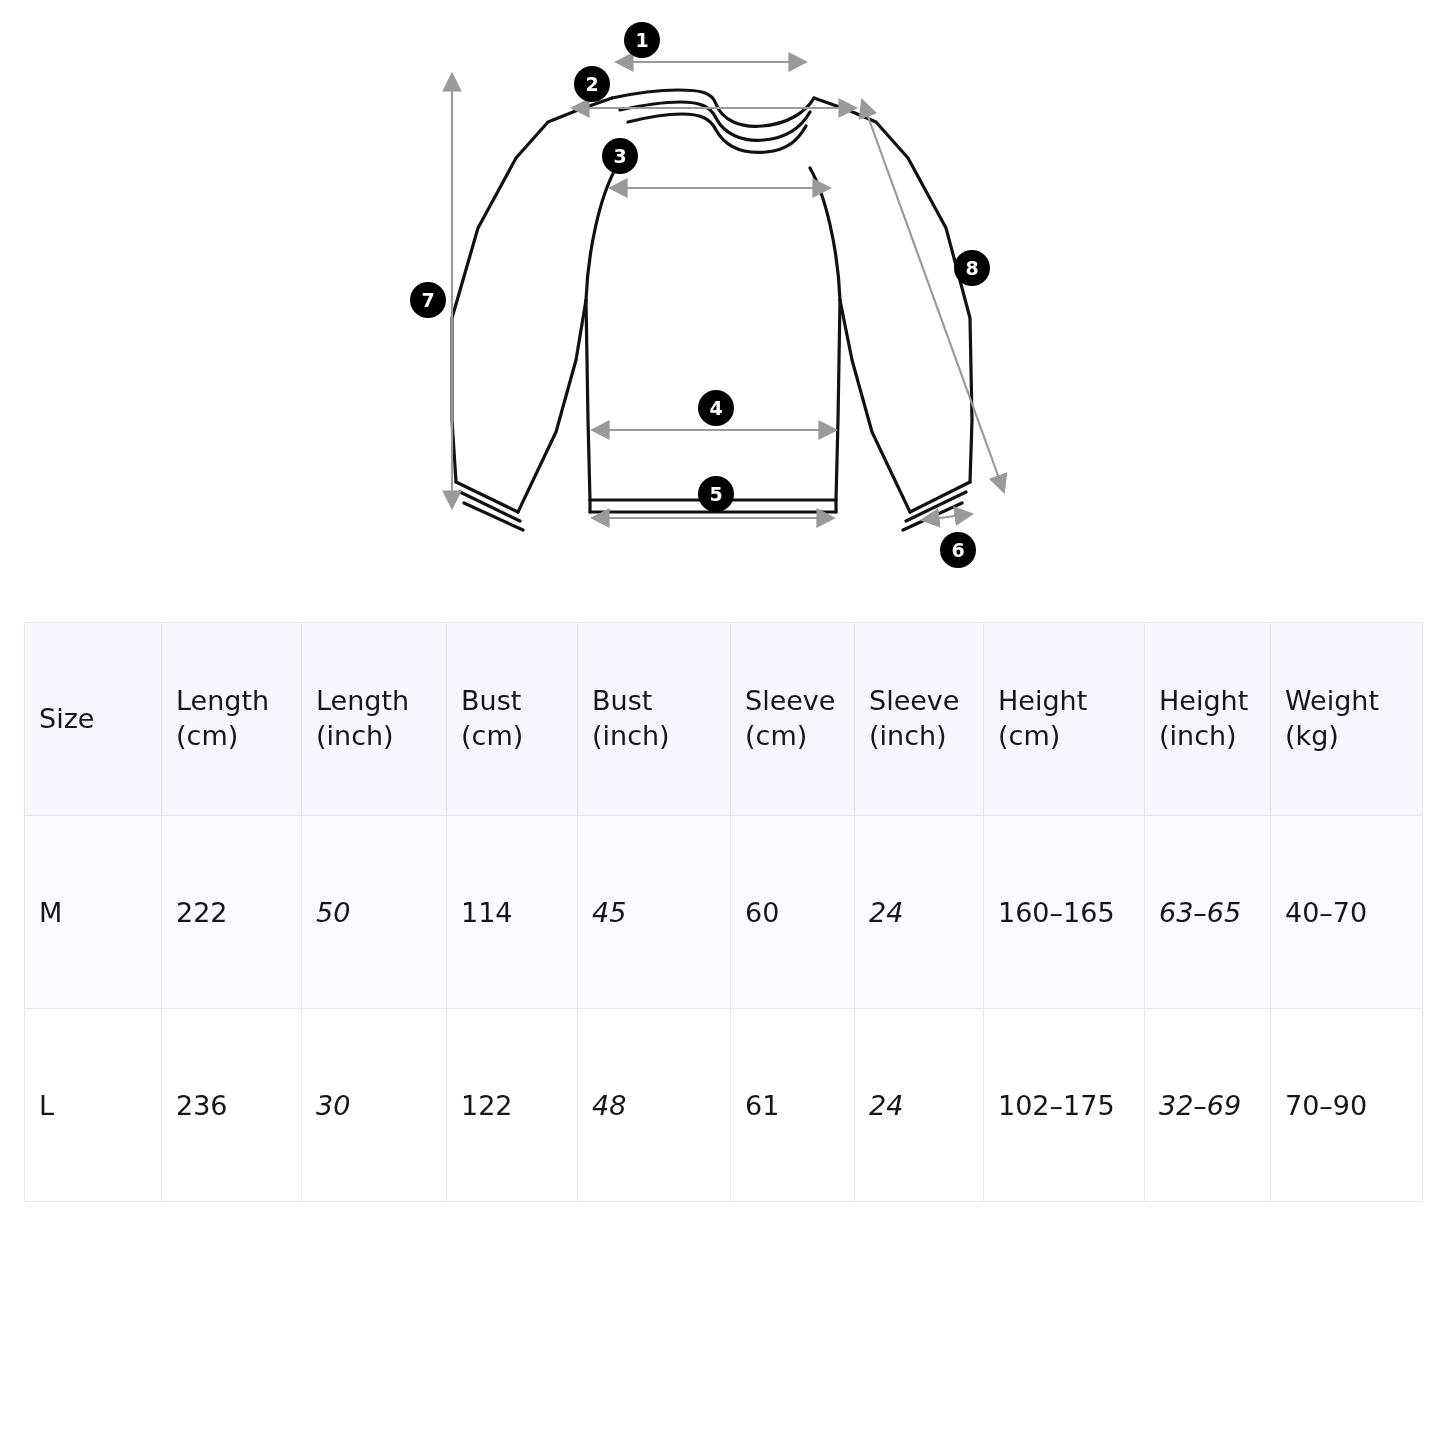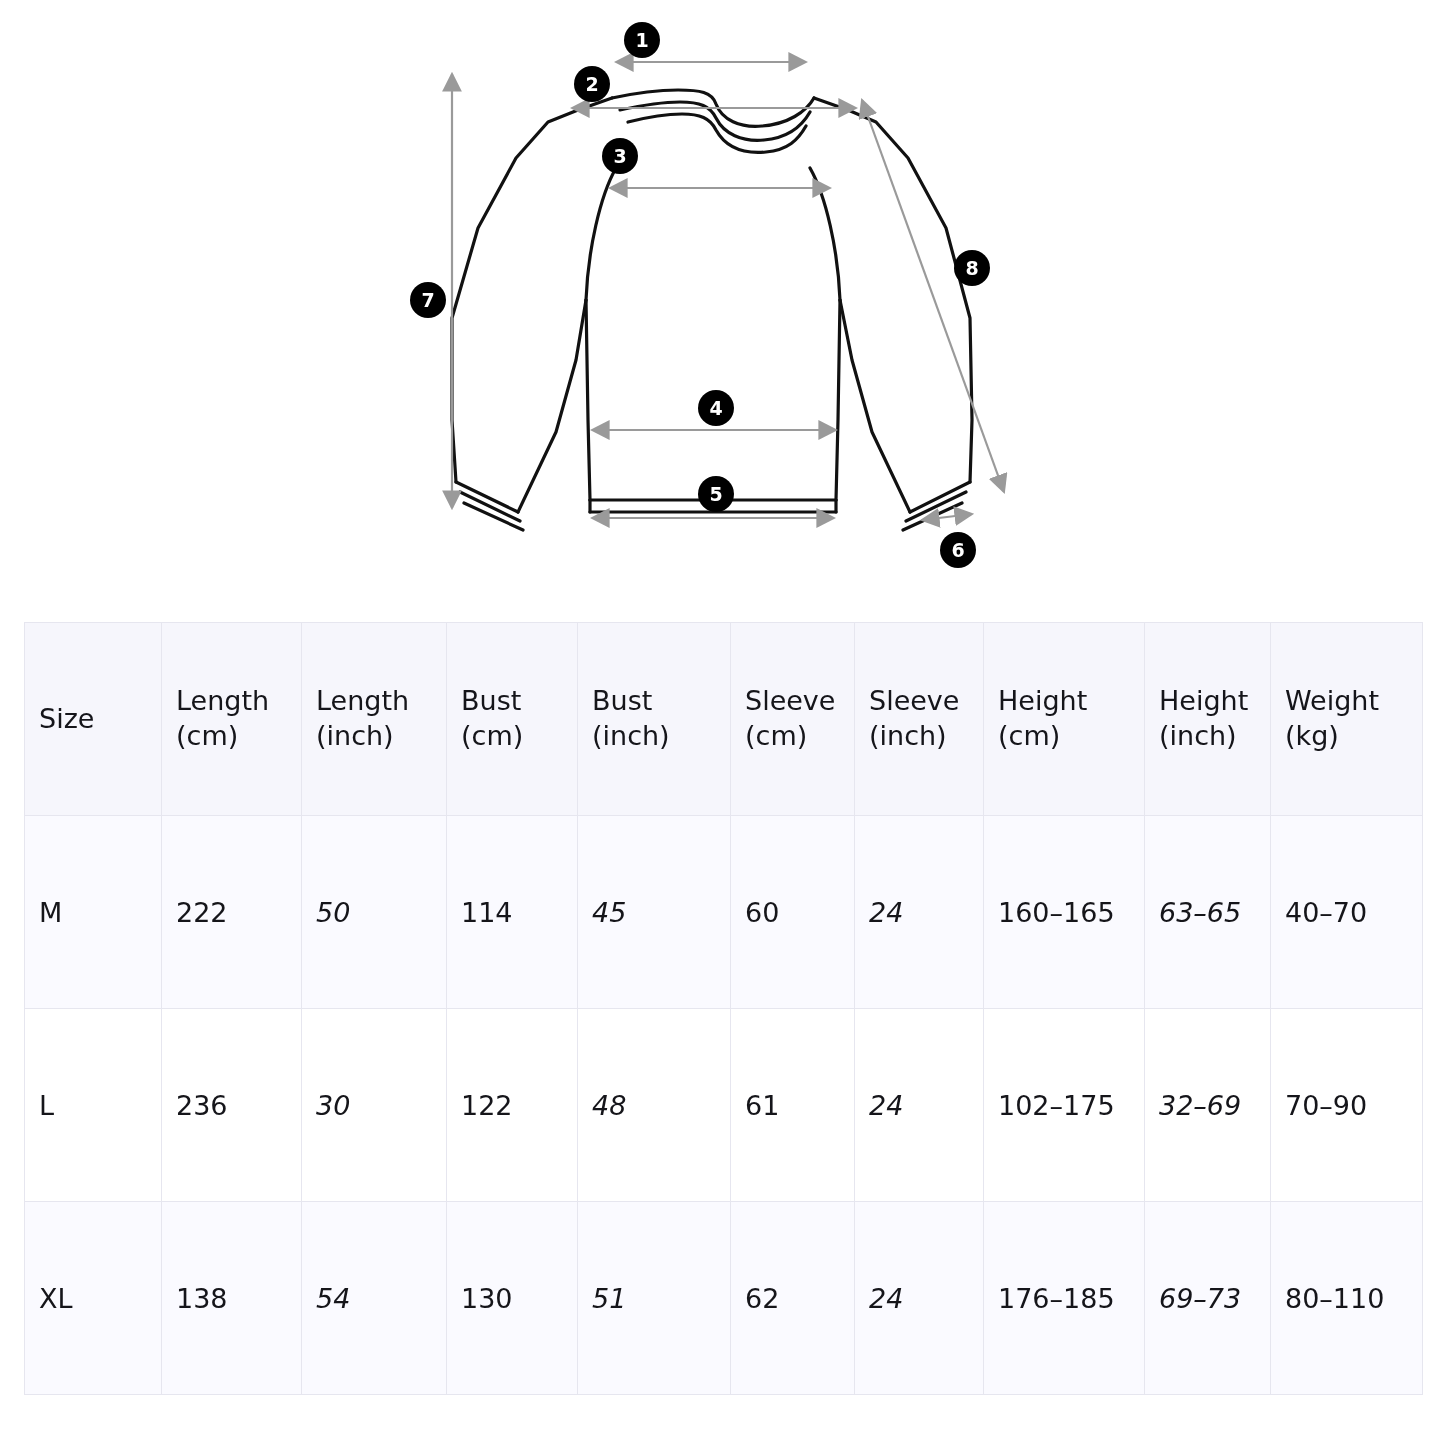"XL" tr { html: <tr> <td>XL</td> <td>138</td> <td>54</td> <td>130</td> <td>51</td> <td>62</td> <td>24</td> <td>176–185</td> <td>69–73</td> <td>80–110</td> </tr> -> none }
